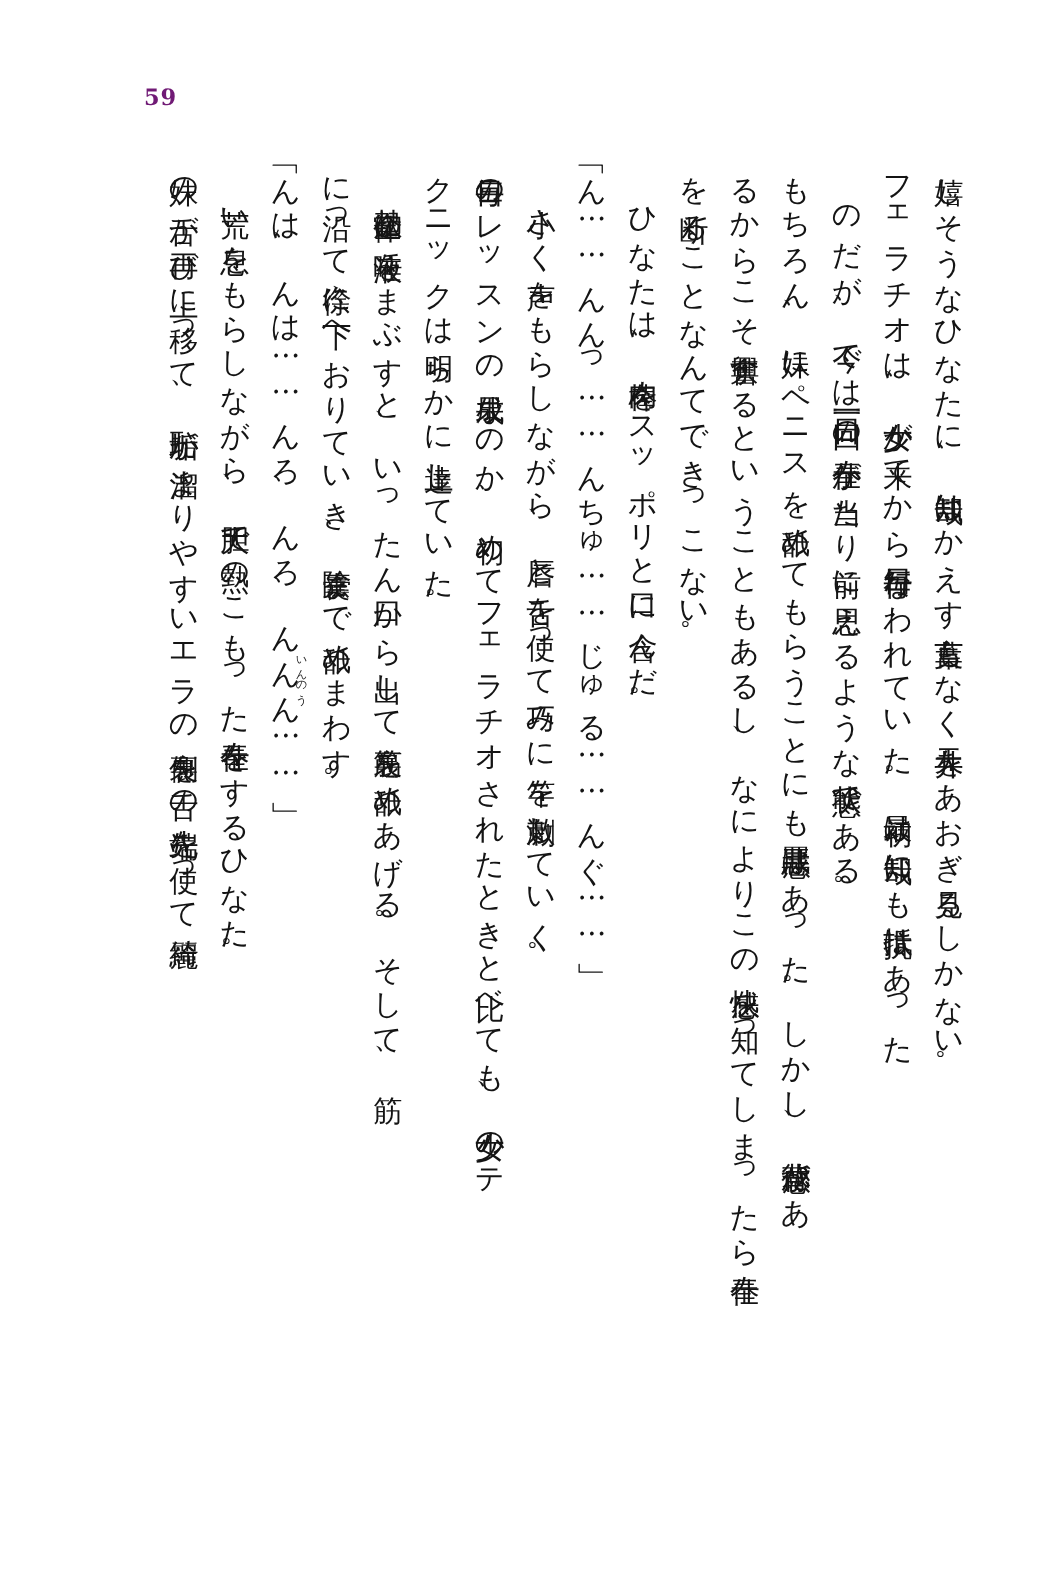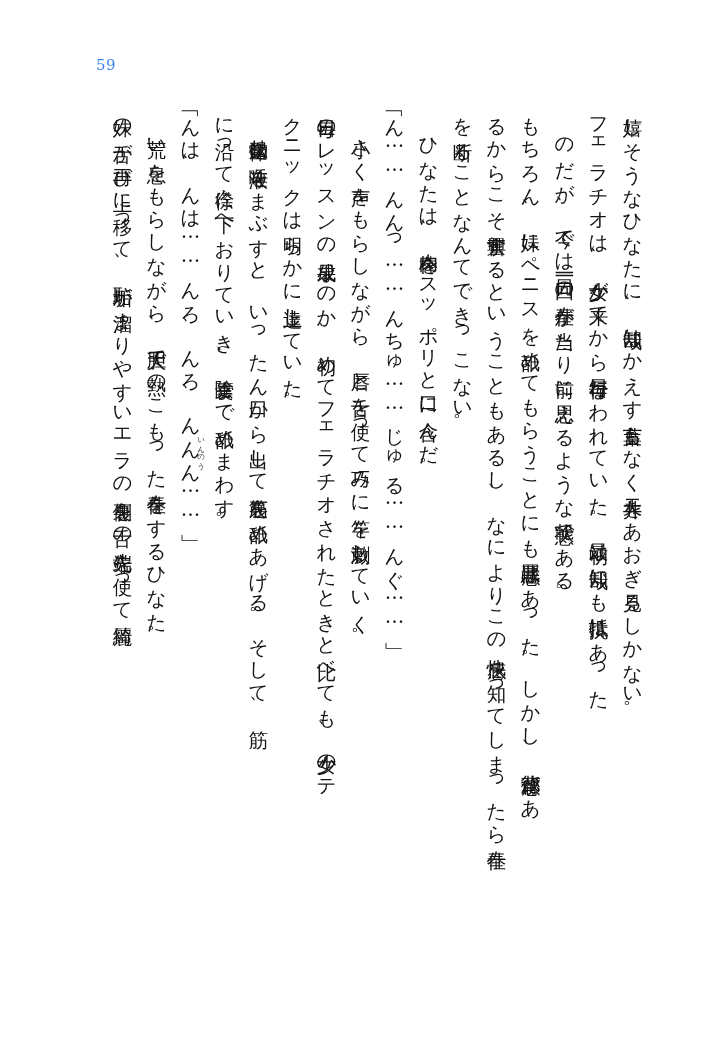"59" .page-number { color: #3b82f6 -> #701a75; font-weight: none -> bold }
